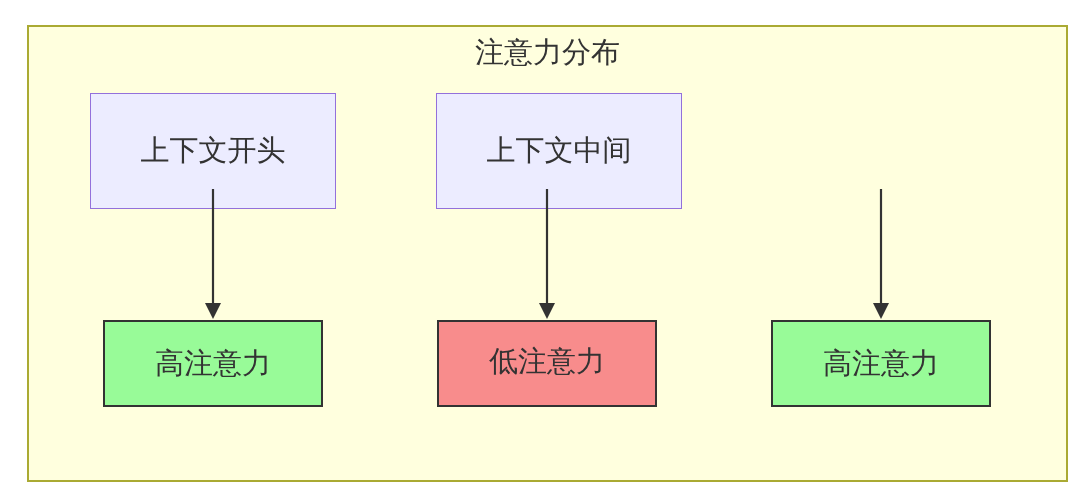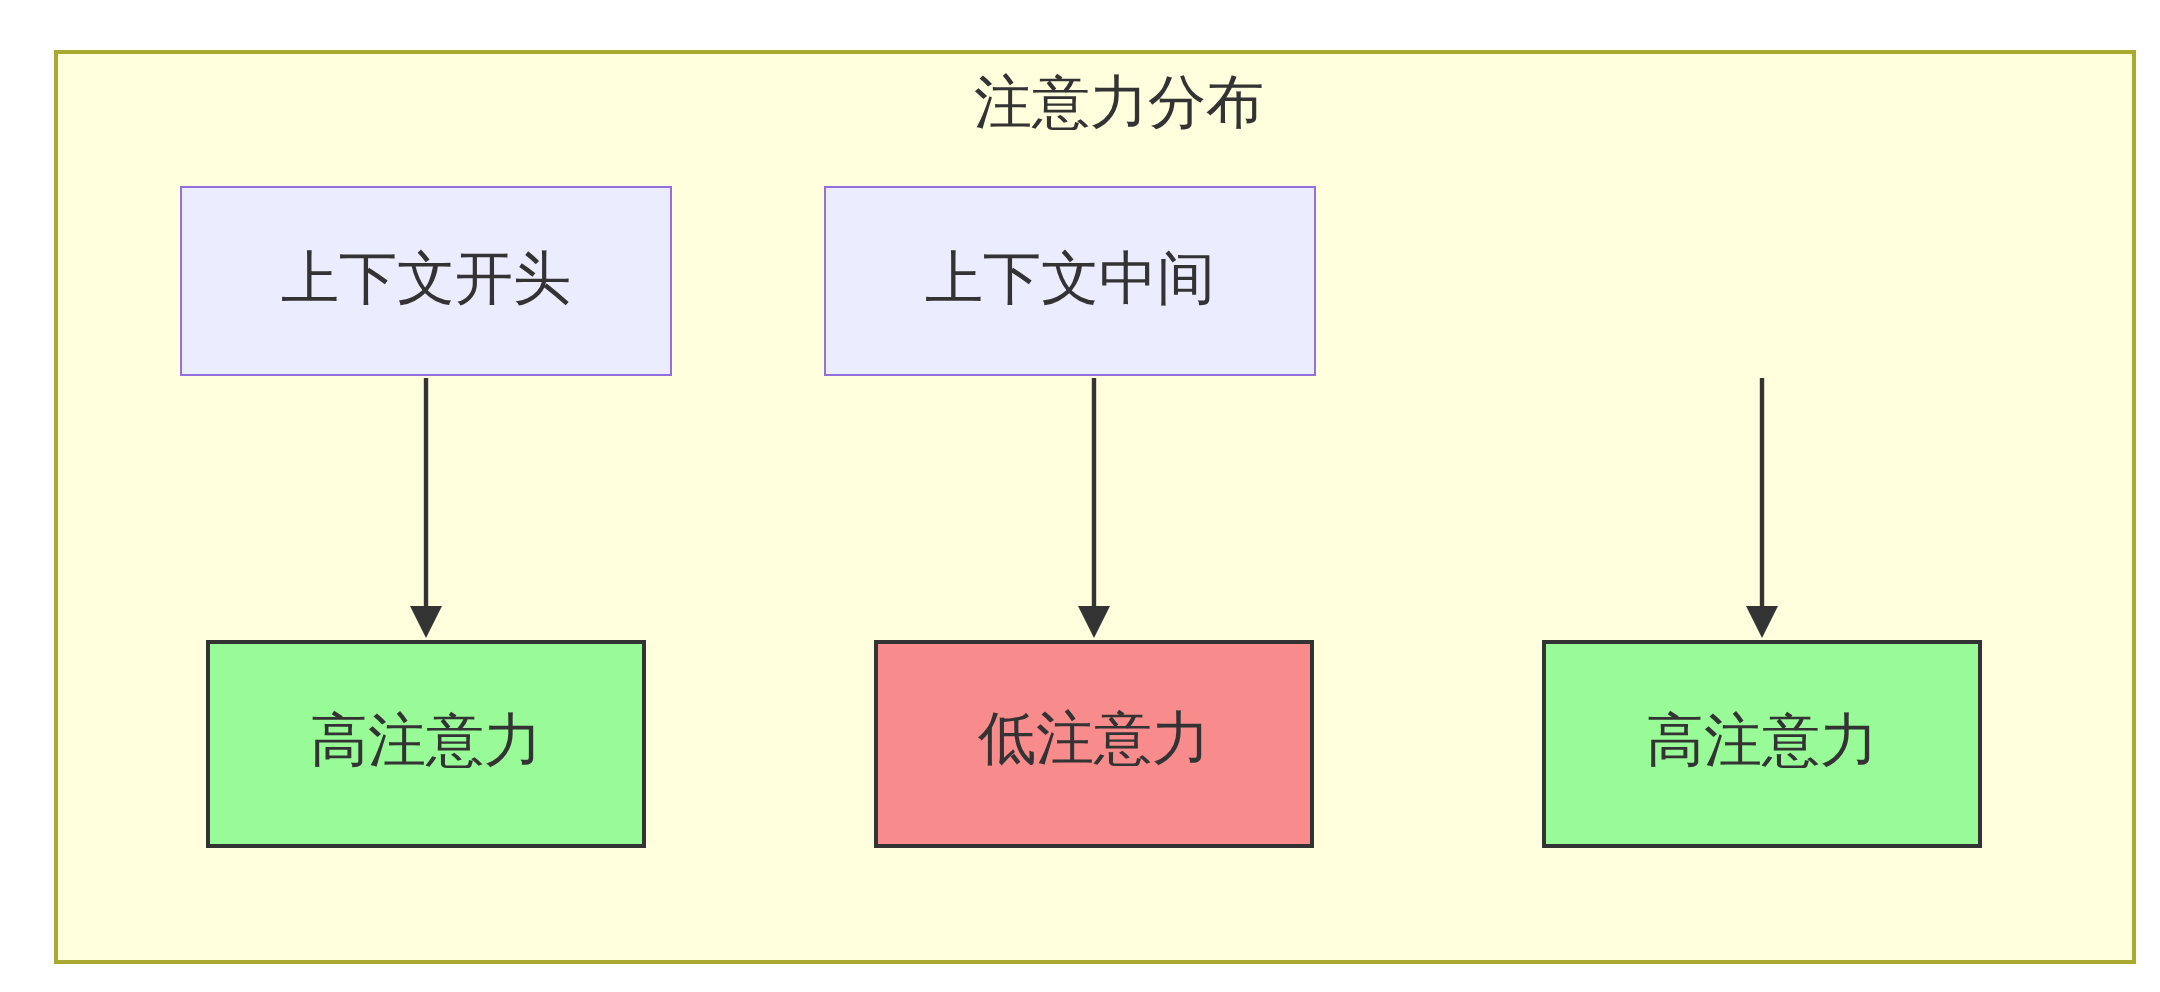"注意力分布" .group-title { padding-left: 12px -> none }
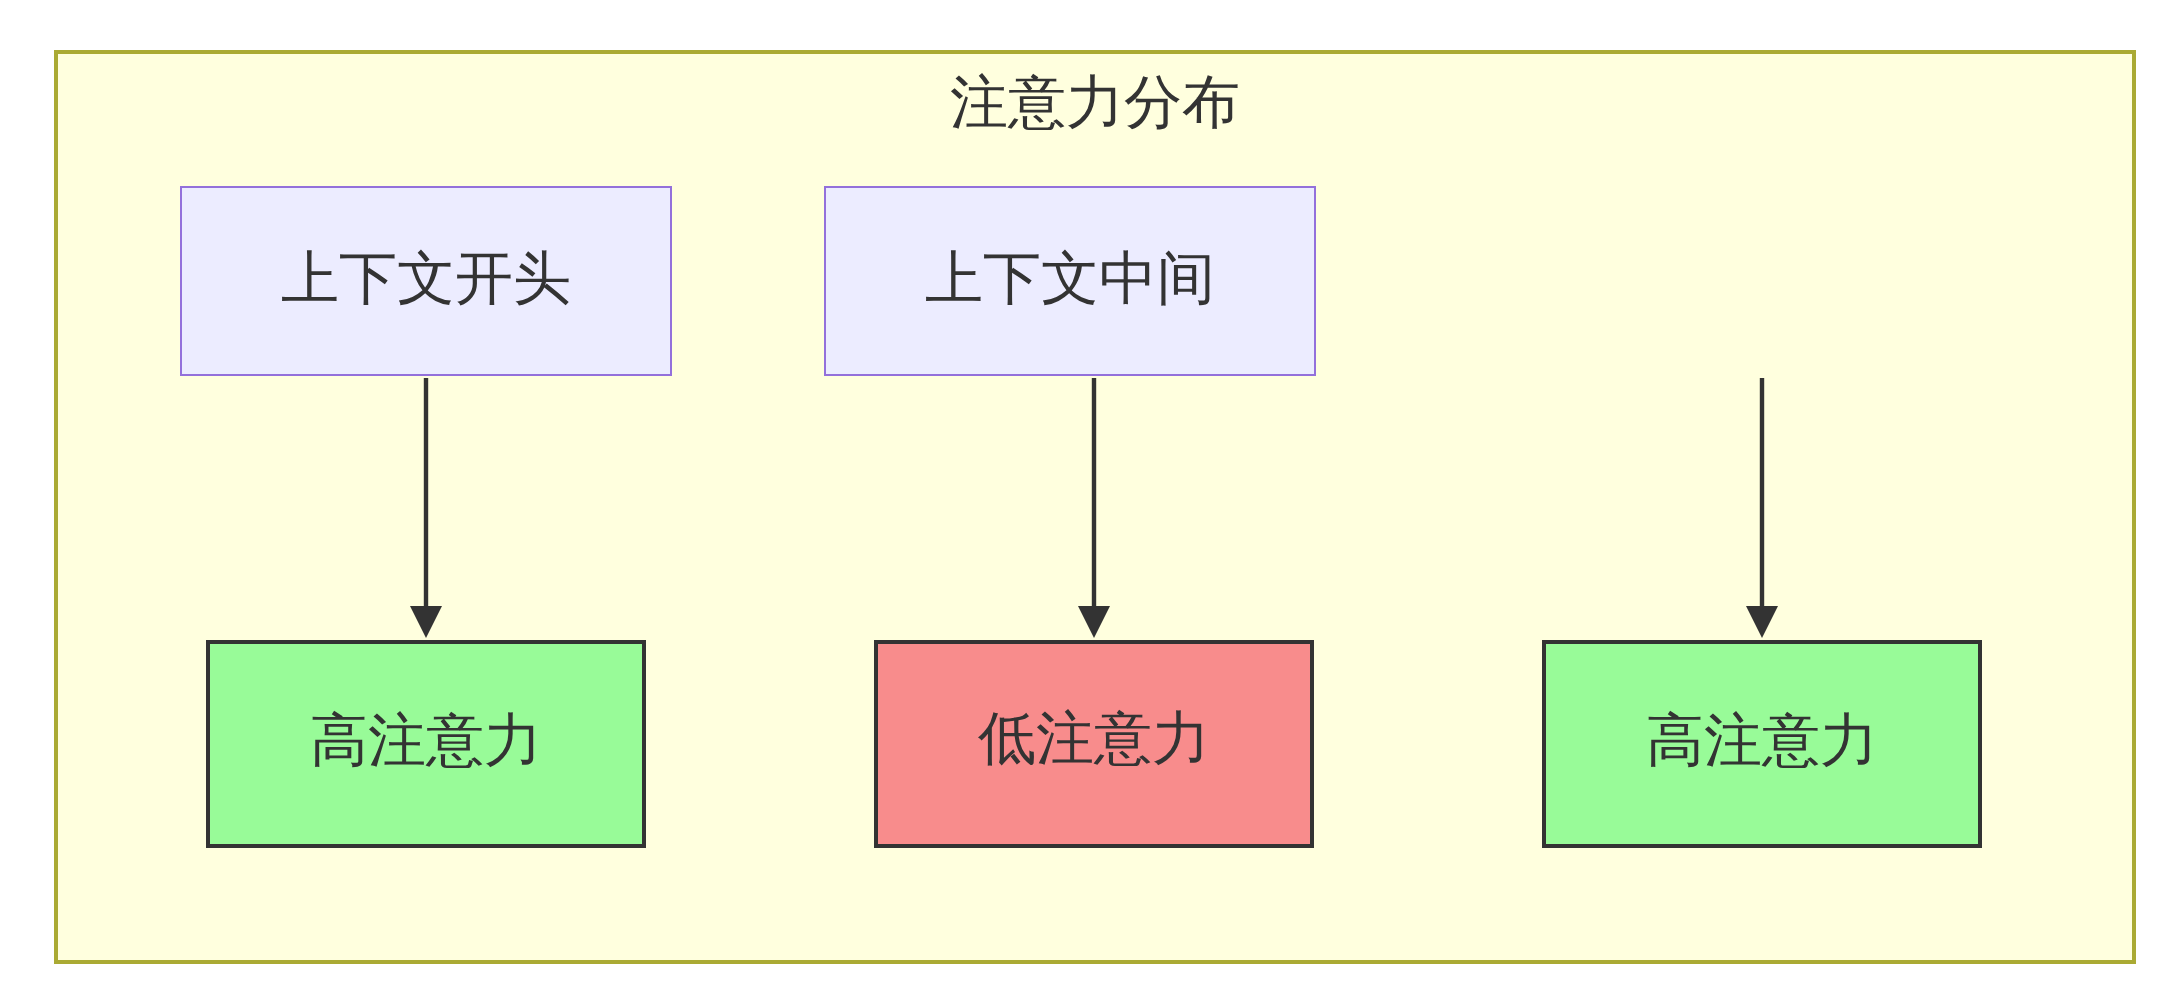"上下文开头" .context { height: 95px -> 116px }
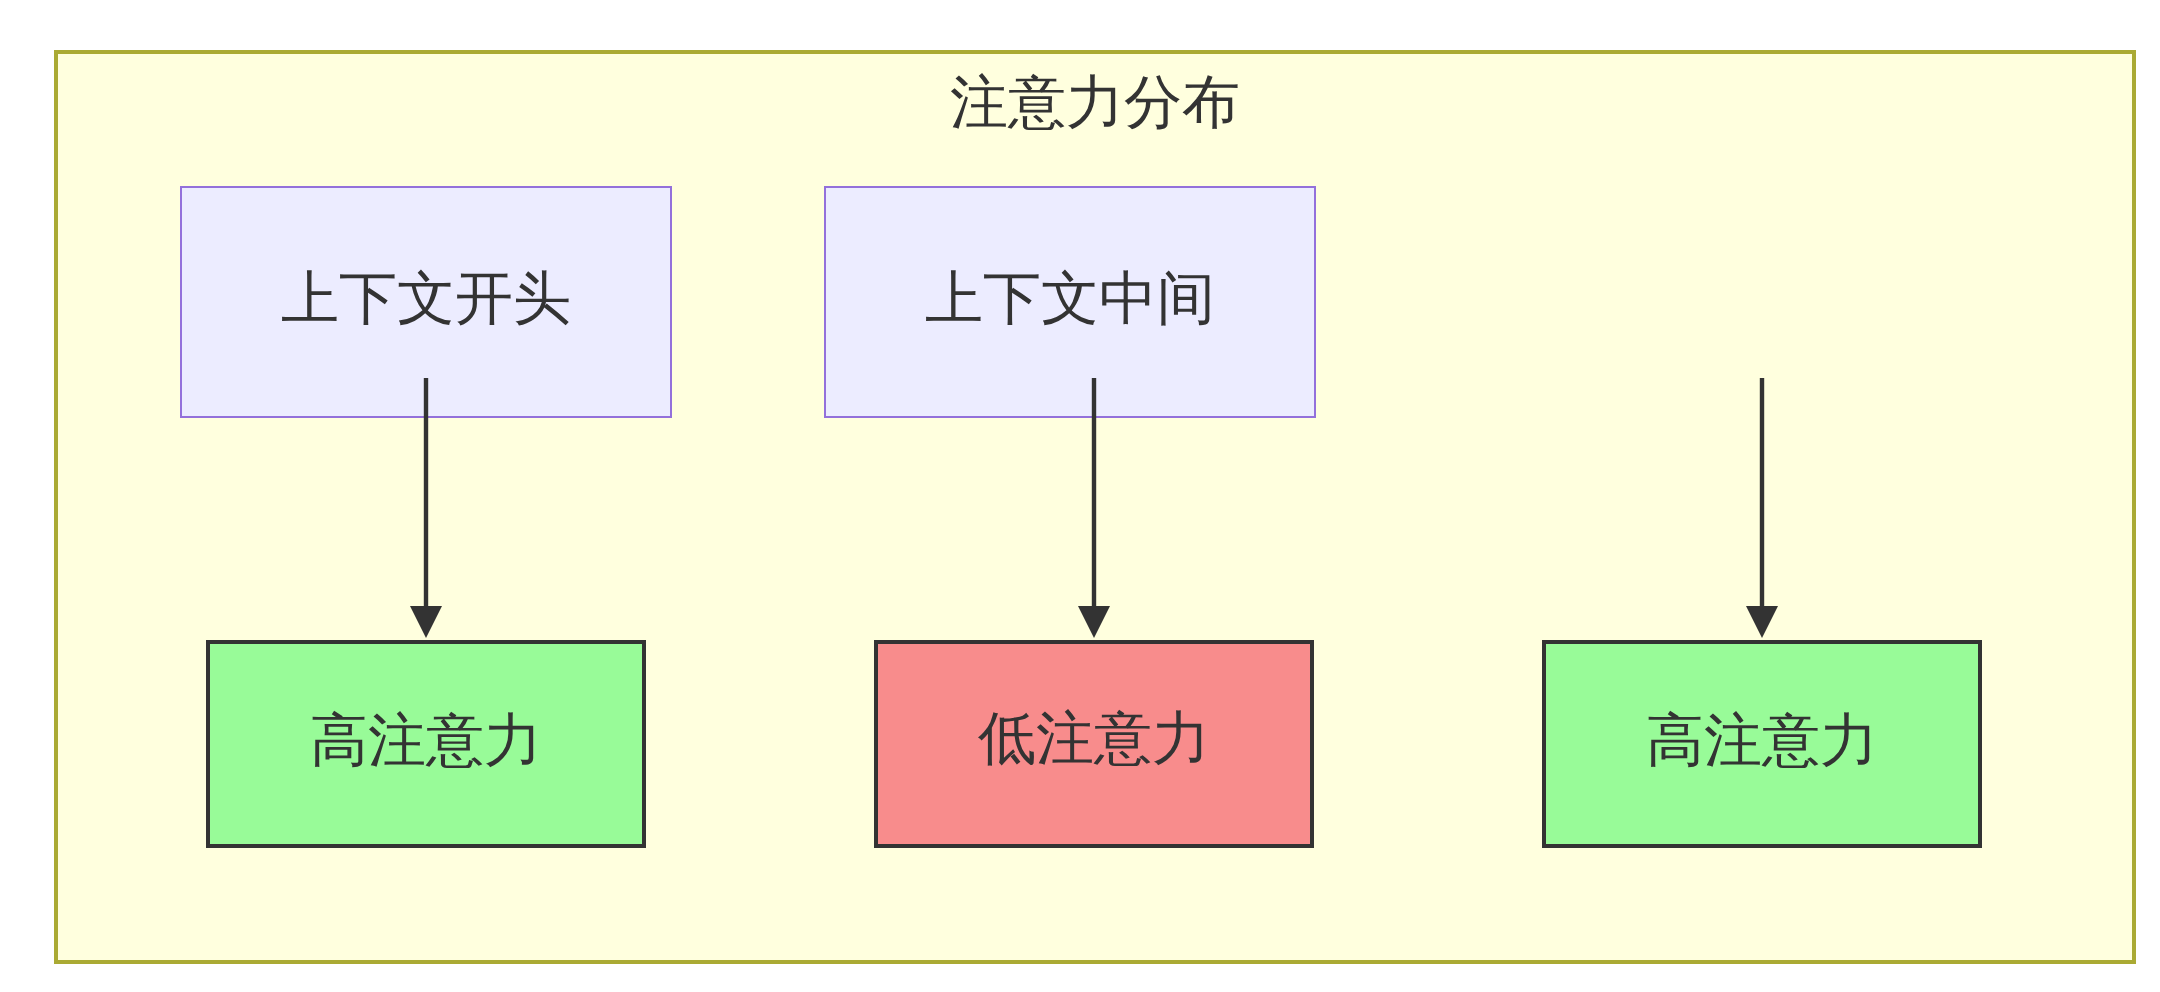"上下文中间" .n-b { left: 412px -> 436px }
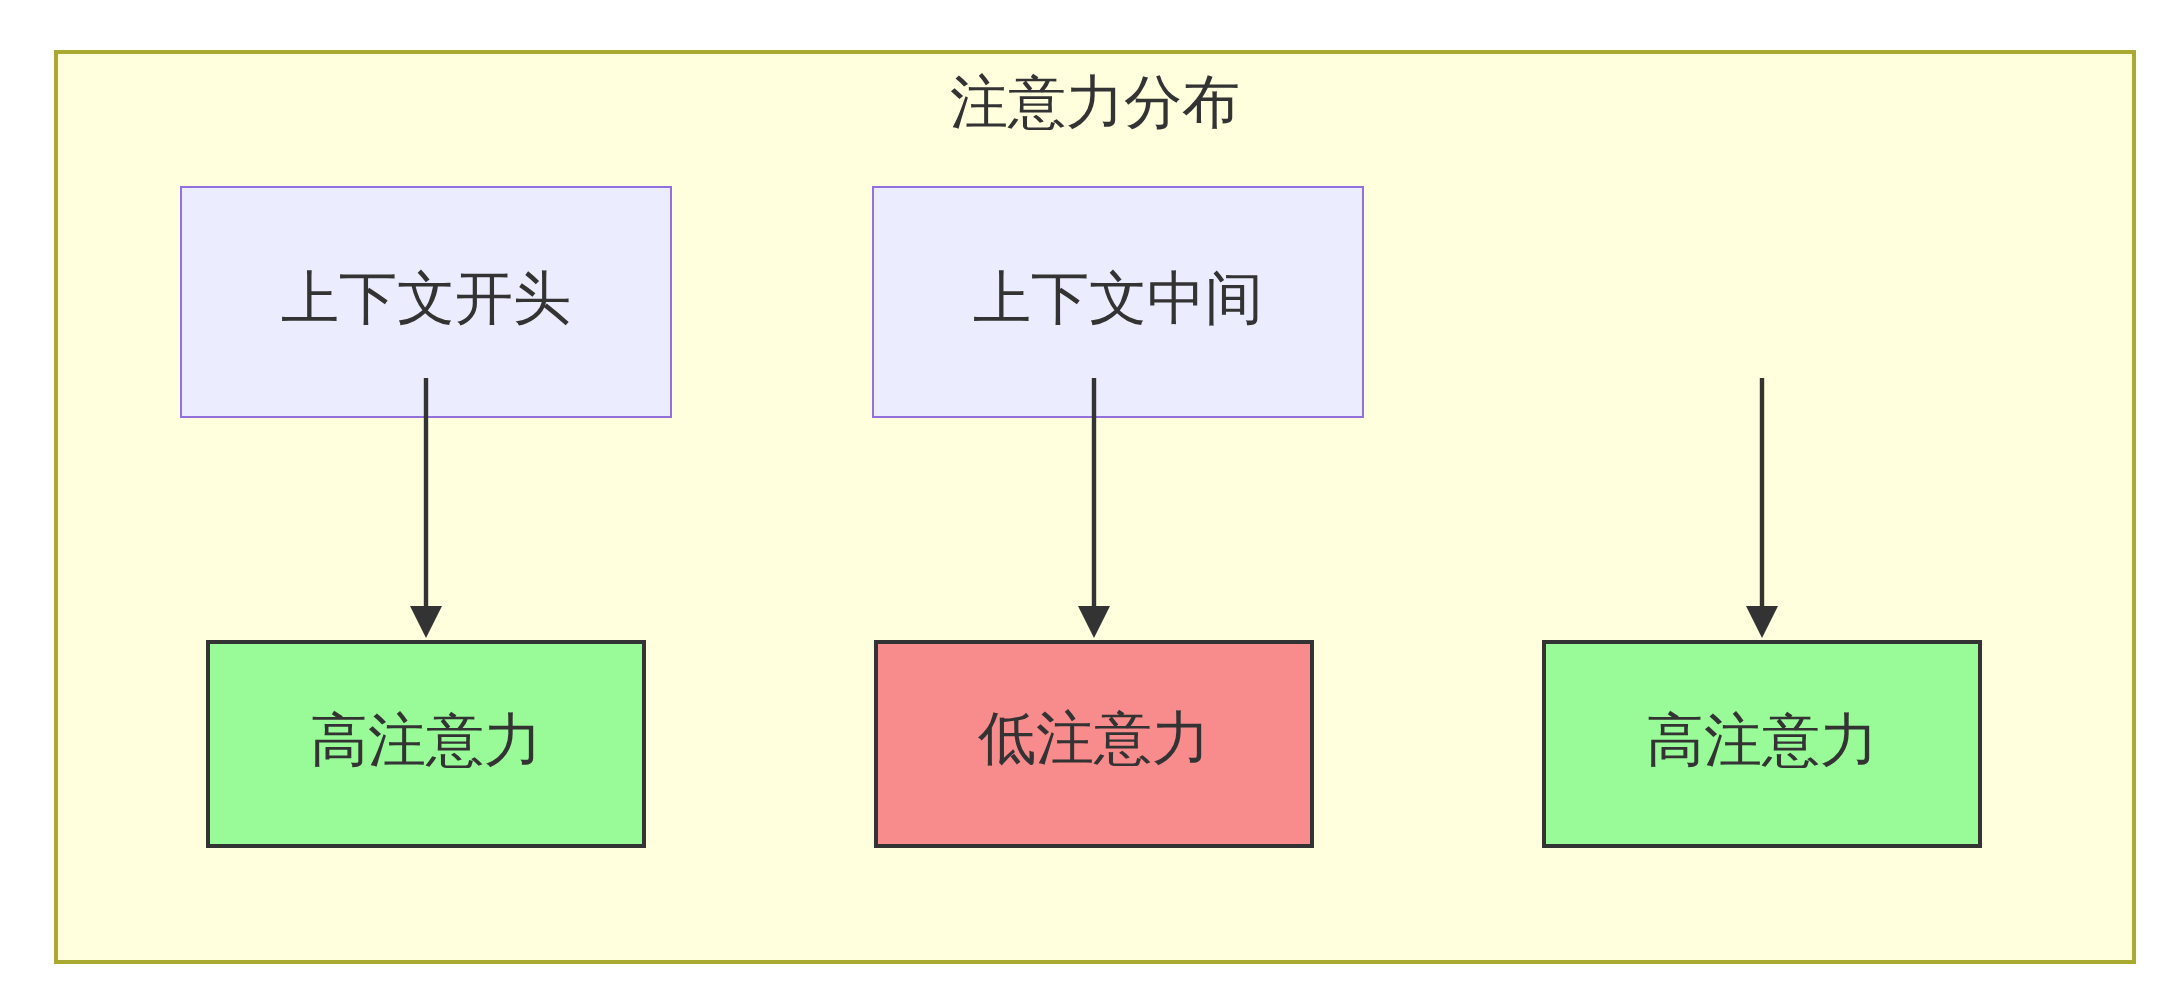"高注意力" .result { height: 104px -> 87px }
